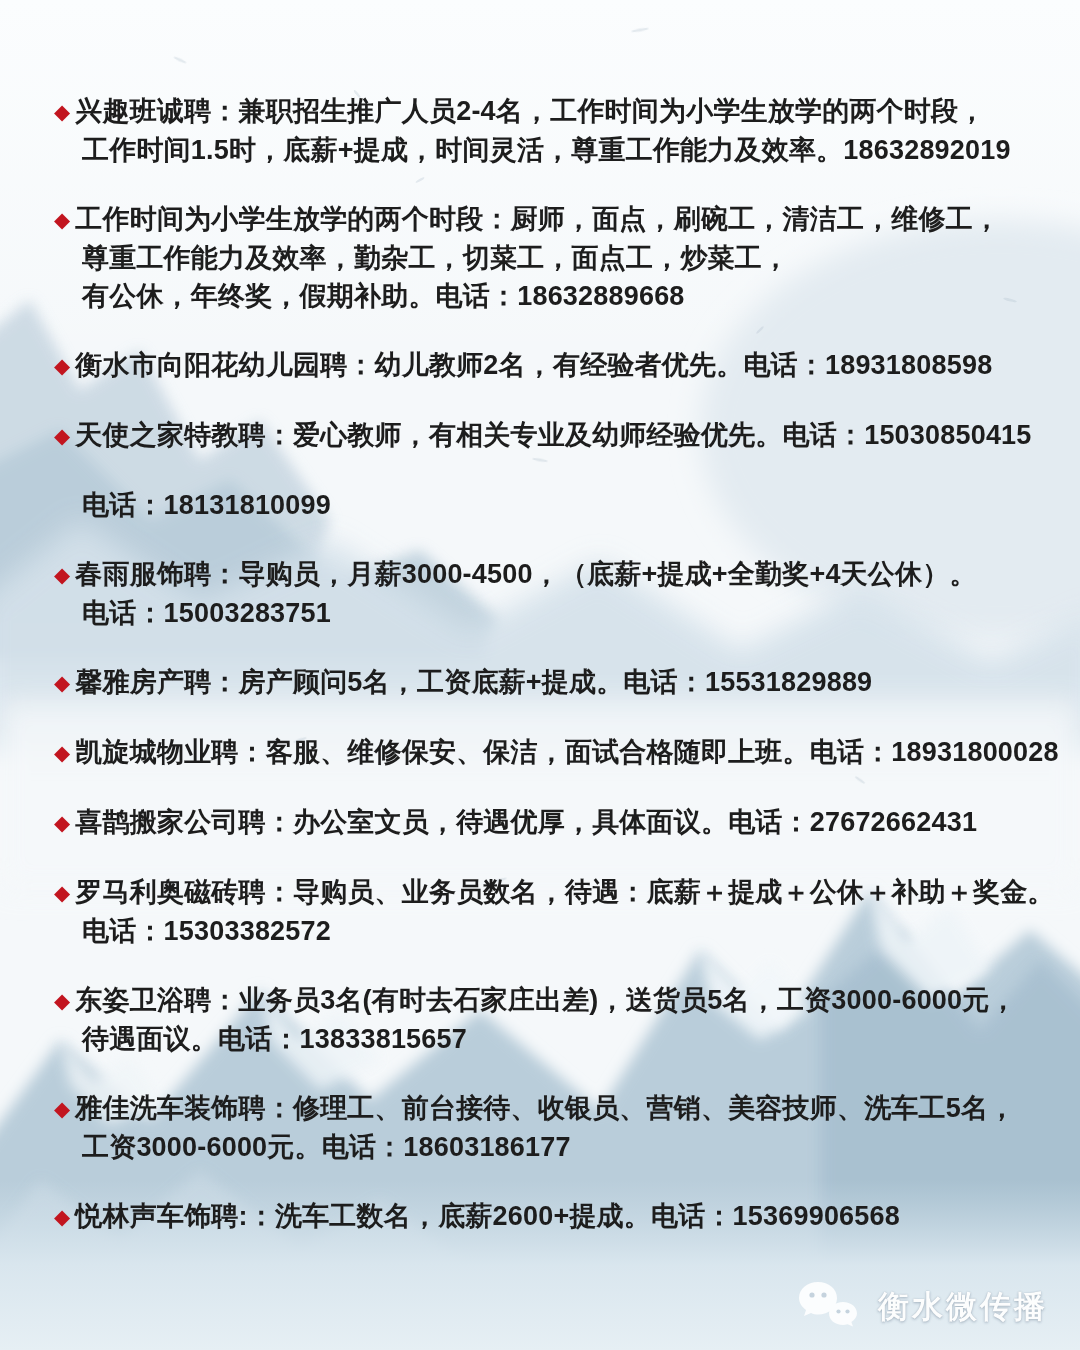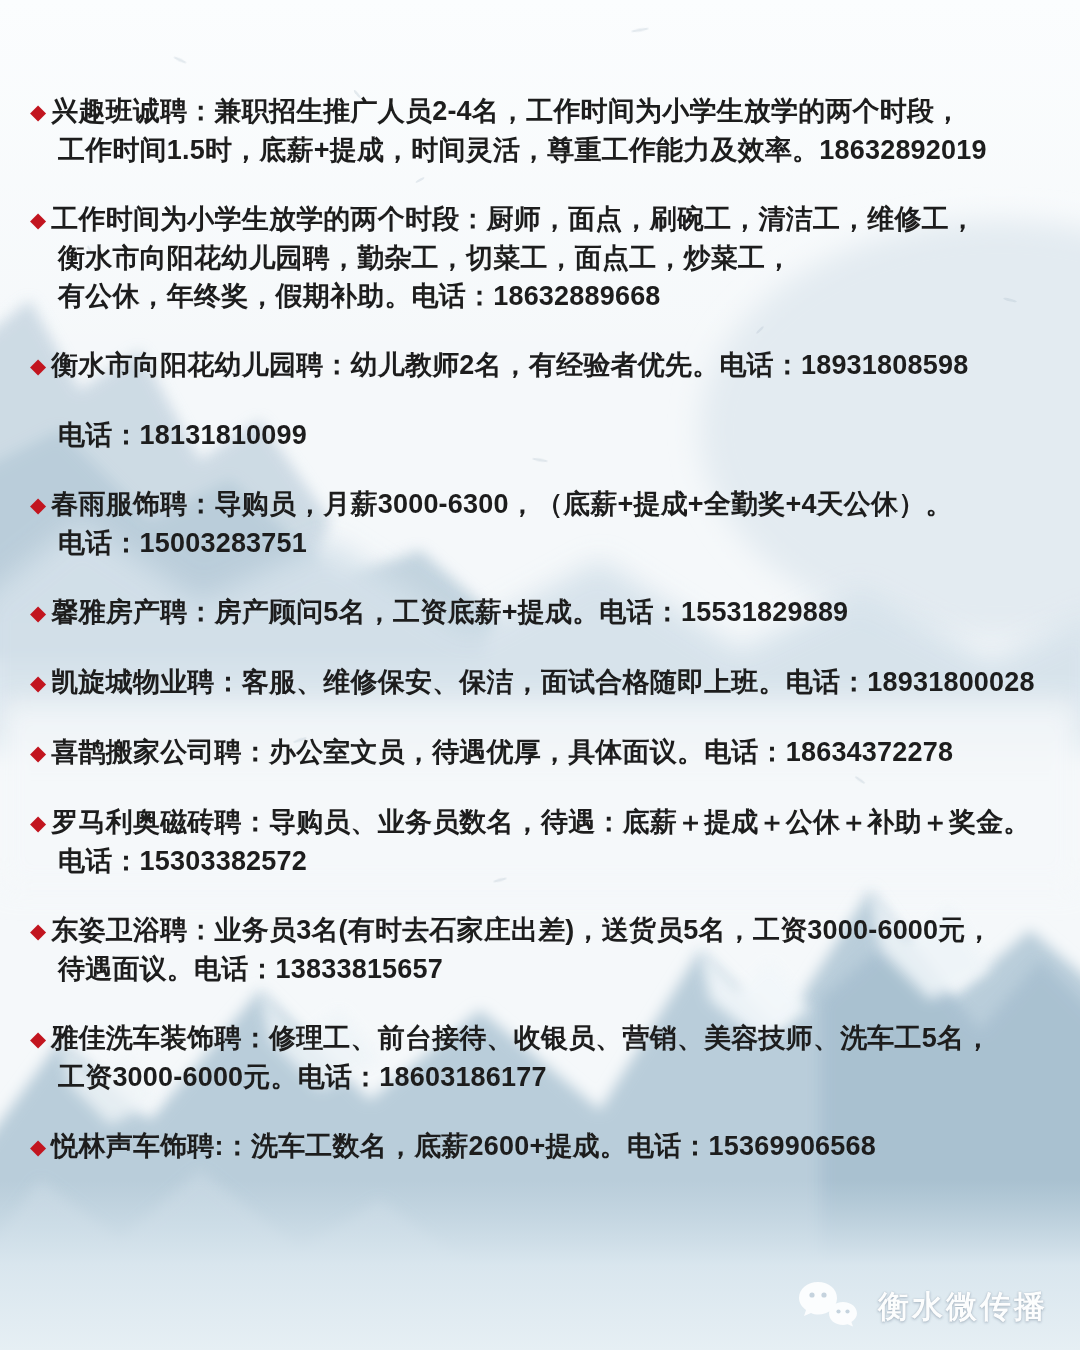"◆ 兴趣班诚聘：兼职招生推广人员2-4名，工作时间为小学生放学的两个时段，" .listing { margin-left: none -> 24px }
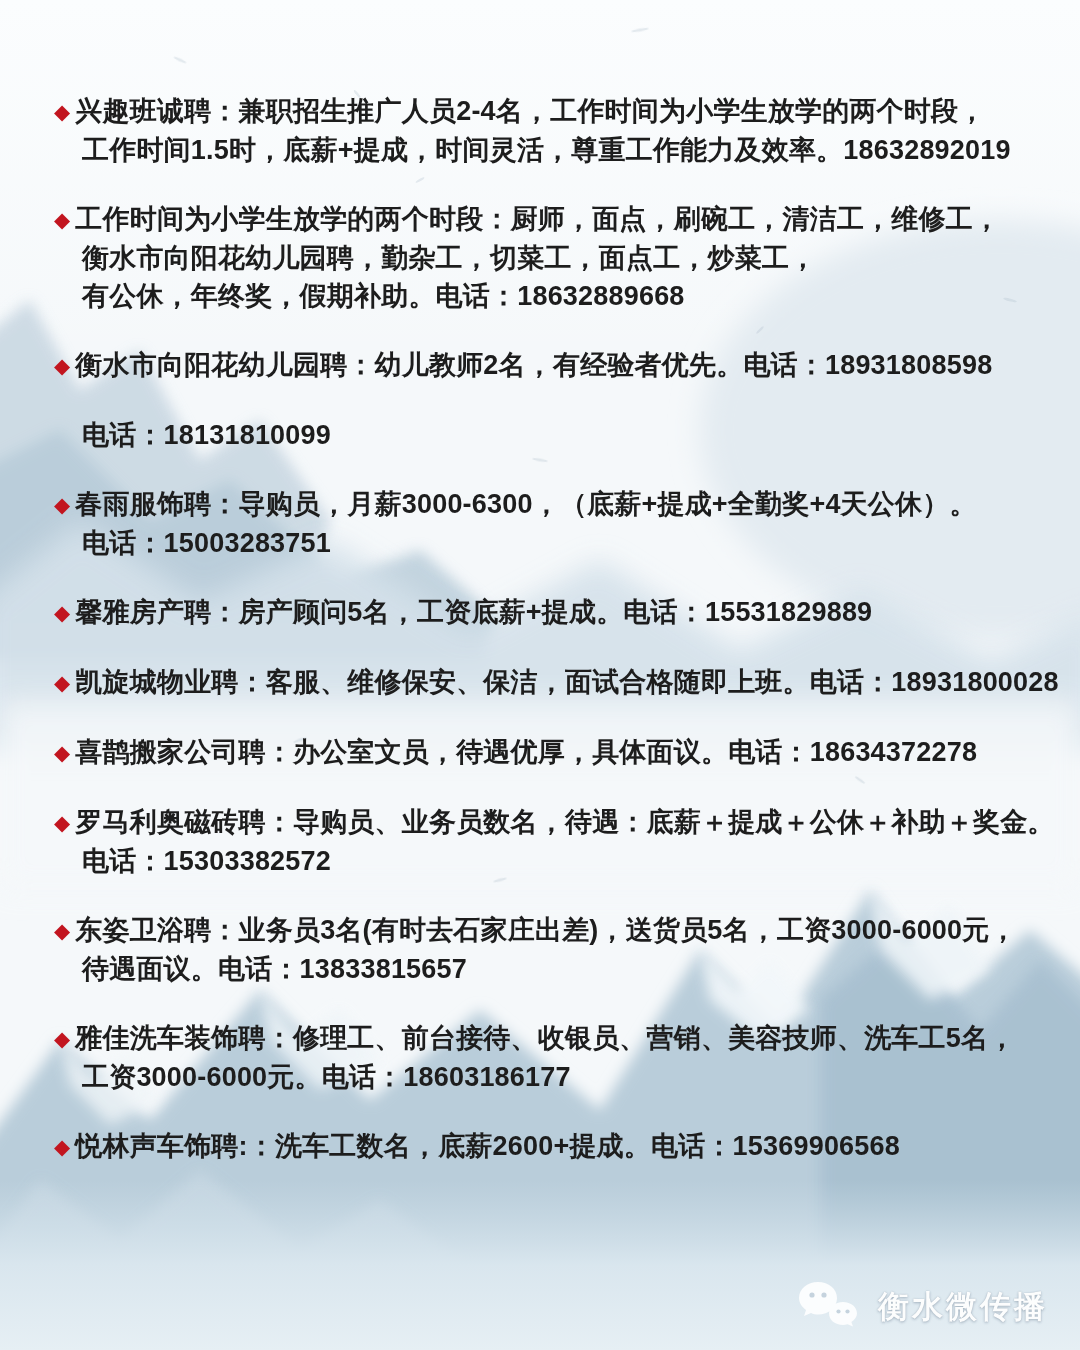"衡水市向阳花幼儿园聘，勤杂工，切菜工，面点工，炒菜工，" div.line { text: 衡水市向阳花幼儿园聘 -> 尊重工作能力及效率 }
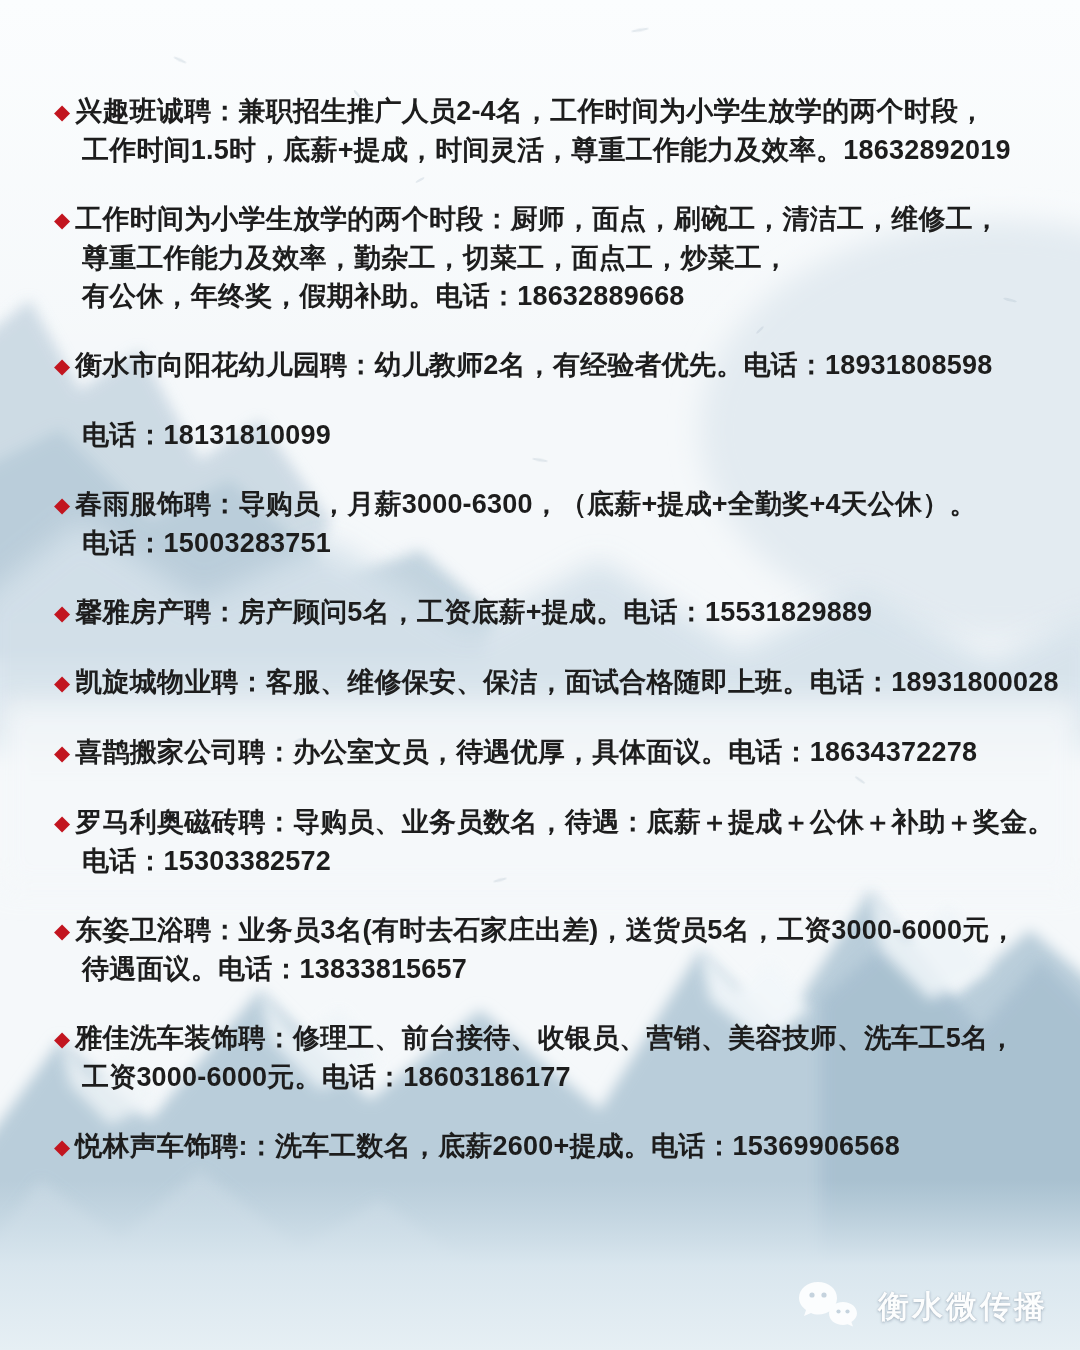"◆ 天使之家特教聘：爱心教师，有相关专业及幼师经验优先。电话：15030850415" div.listing { html: none -> <div> <div><span>◆</span><span>天使之家特教聘：爱心教师，有相关专业及幼师经验优先。电话：15030850415</span></div> </div> }
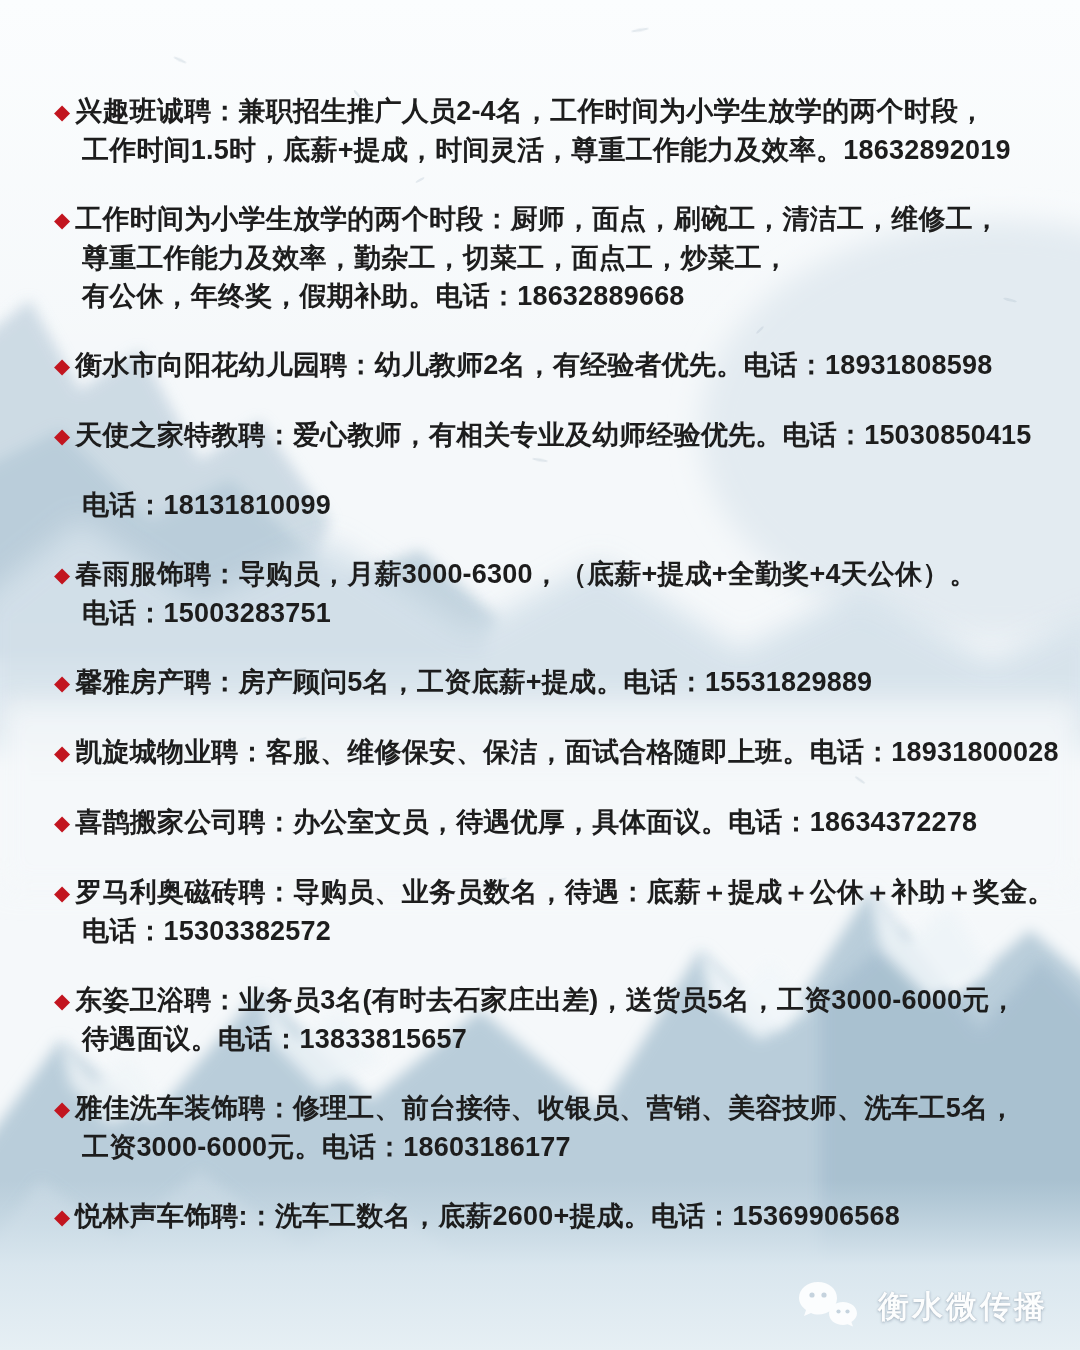"春雨服饰聘：导购员，月薪3000-6300，（底薪+提成+全勤奖+4天公休）。" span { text: 3000-6300 -> 3000-4500 }
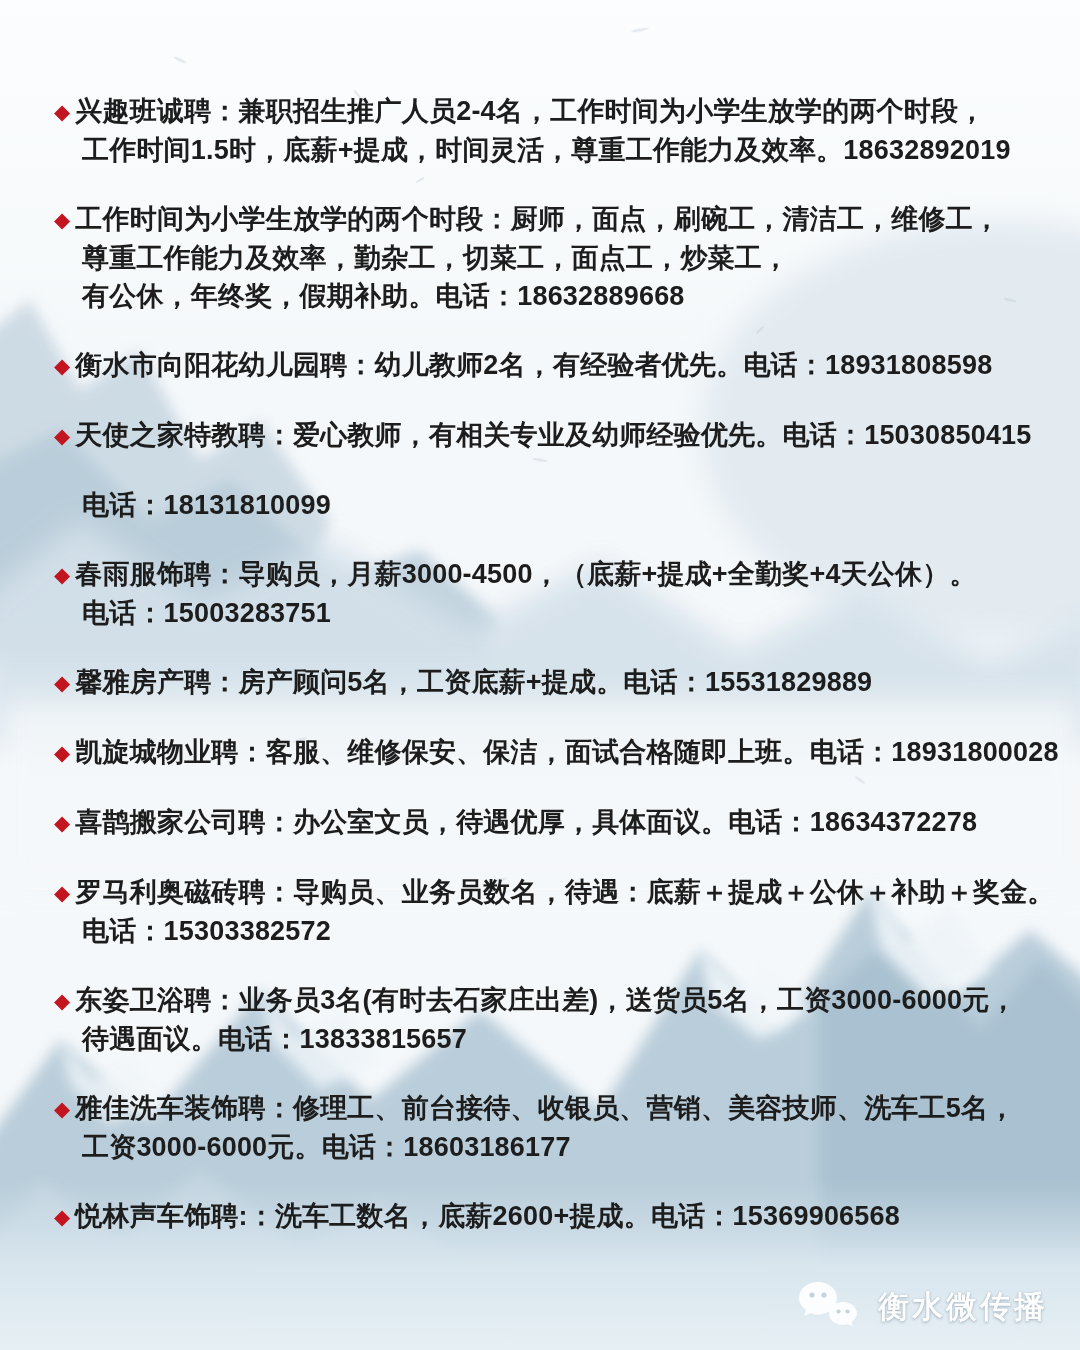"喜鹊搬家公司聘：办公室文员，待遇优厚，具体面议。电话：18634372278" span { text: 18634372278 -> 27672662431 }
